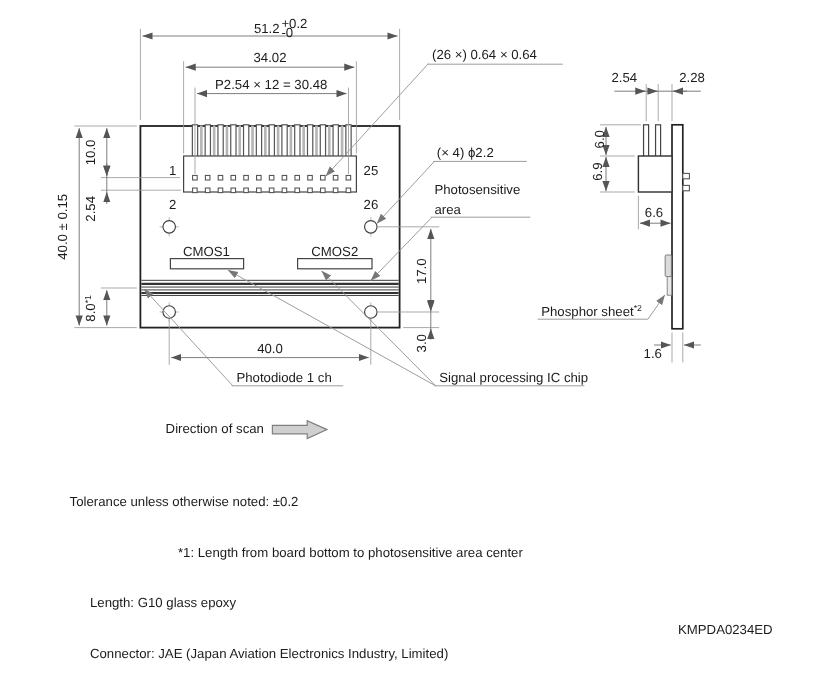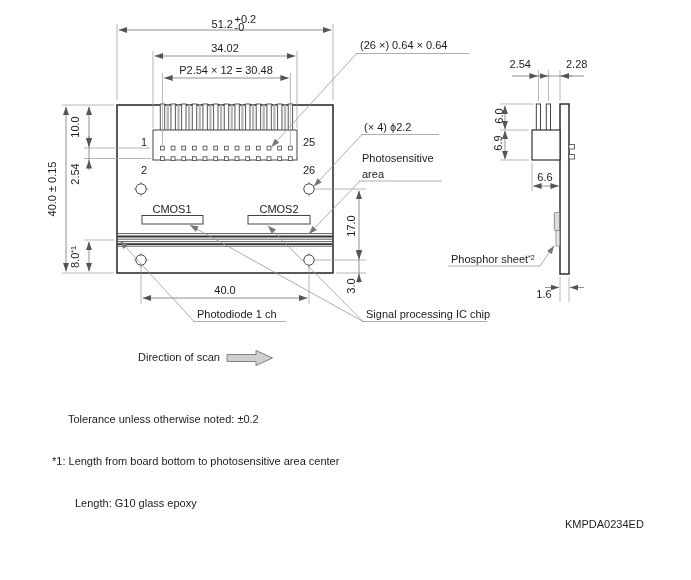"Tolerance unless otherwise noted: ±0.2" .notes .i6 { margin-left: 10px -> none }
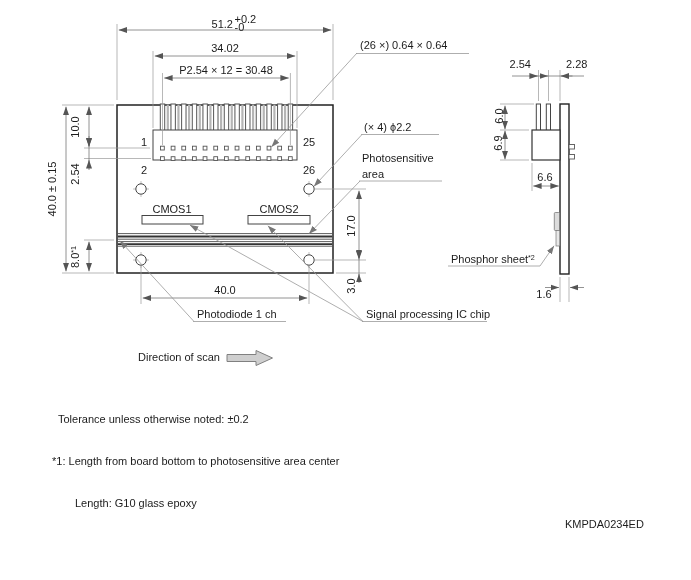"*1: Length from board bottom" .notes .i0 { text-align: none -> center }
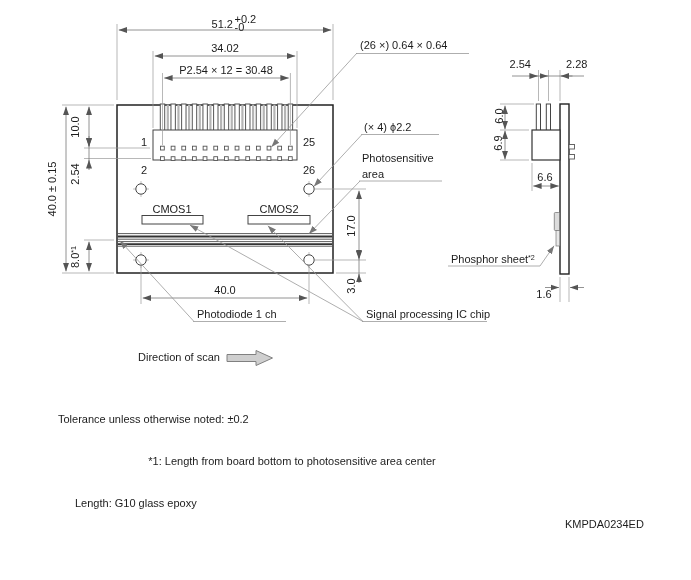"Connector: JAE (Japan Aviation" div.i23 { html: none -> <div>Connector: JAE (Japan Aviation Electronics Industry, Limited)</div> }
